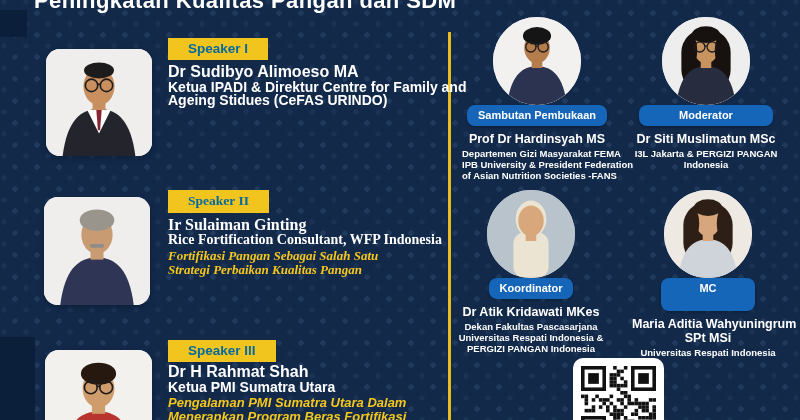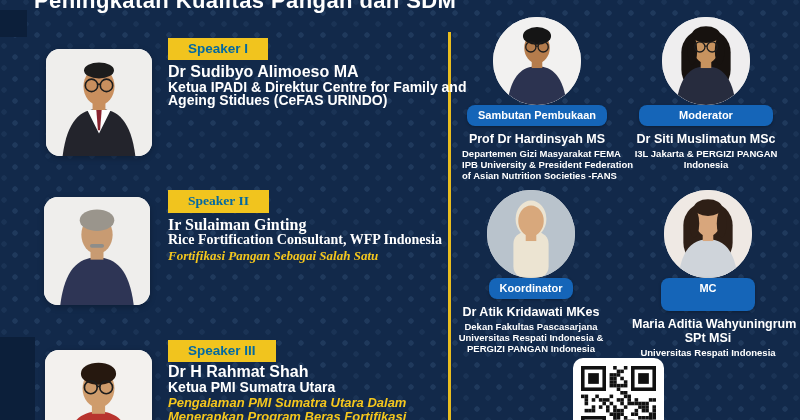"Strategi Perbaikan Kualitas Pangan" div { html: none -> <div>Strategi Perbaikan Kualitas Pangan</div> }
